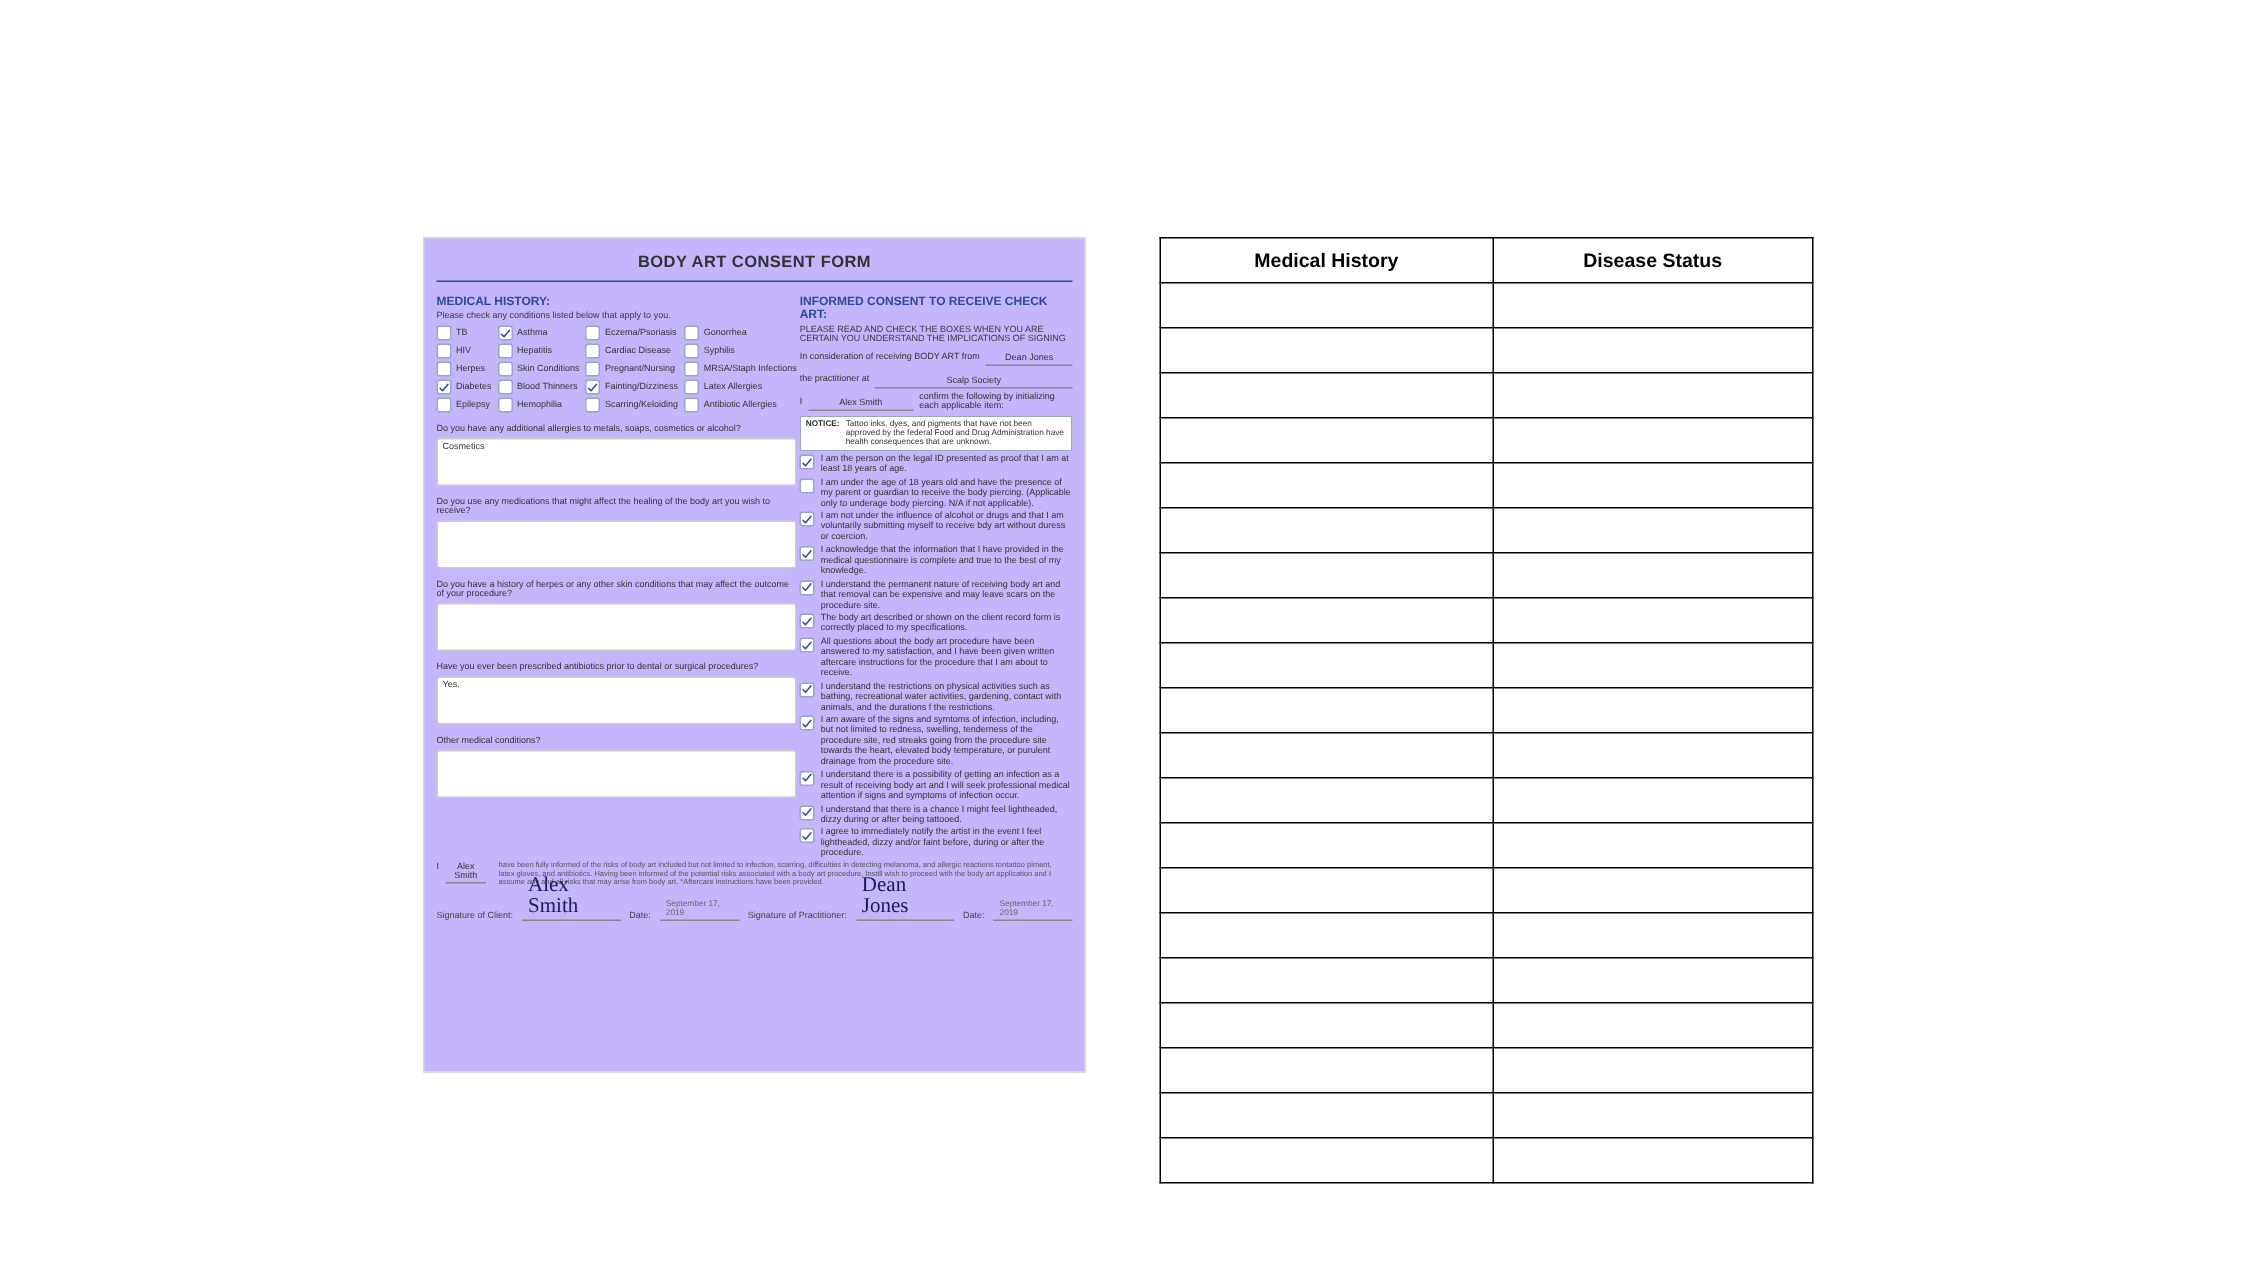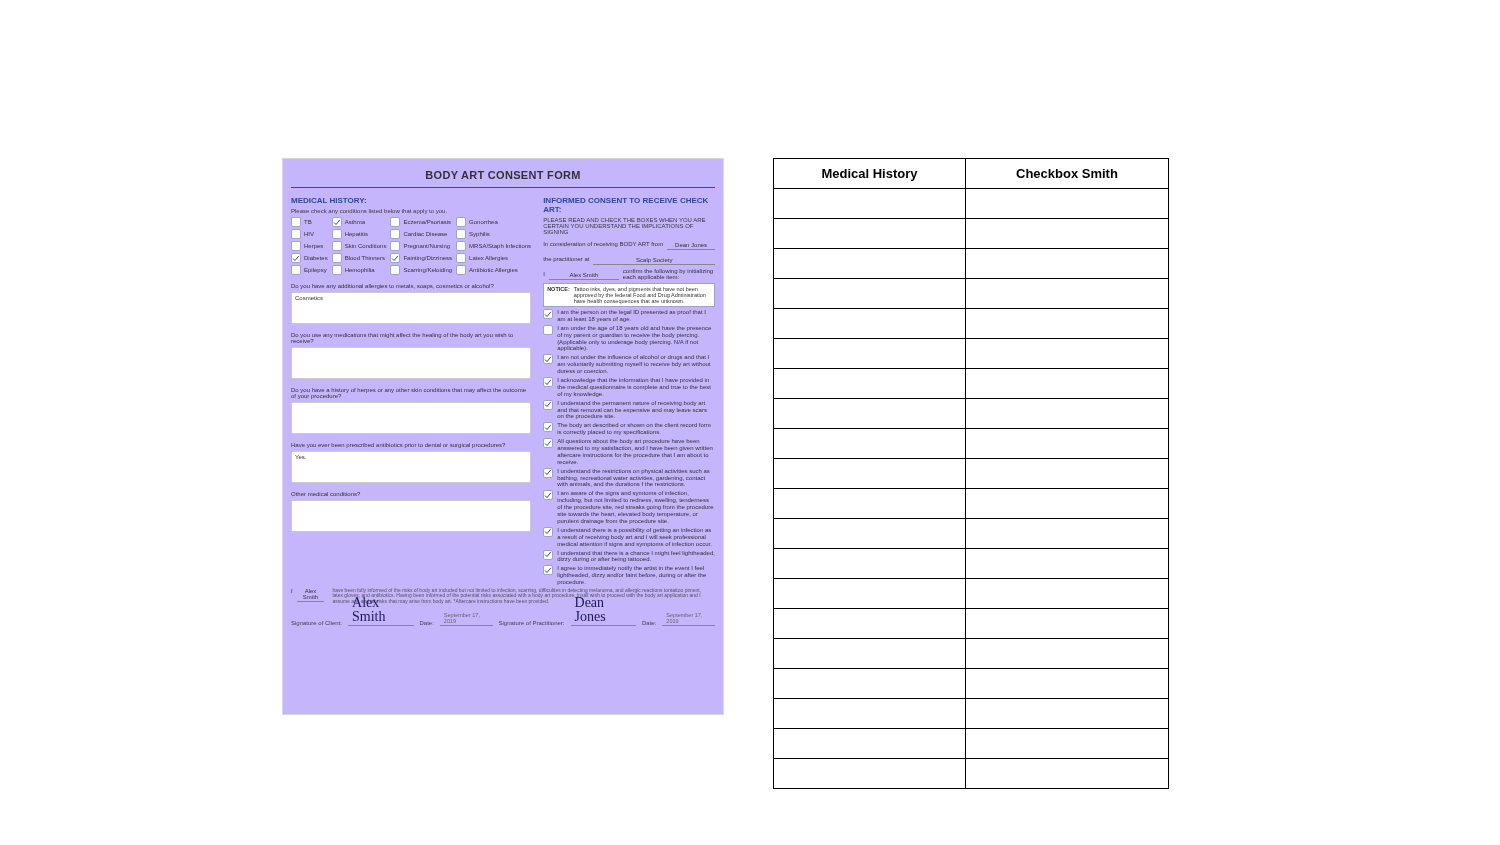"Medical History" .ans { width: 396px -> 436px }
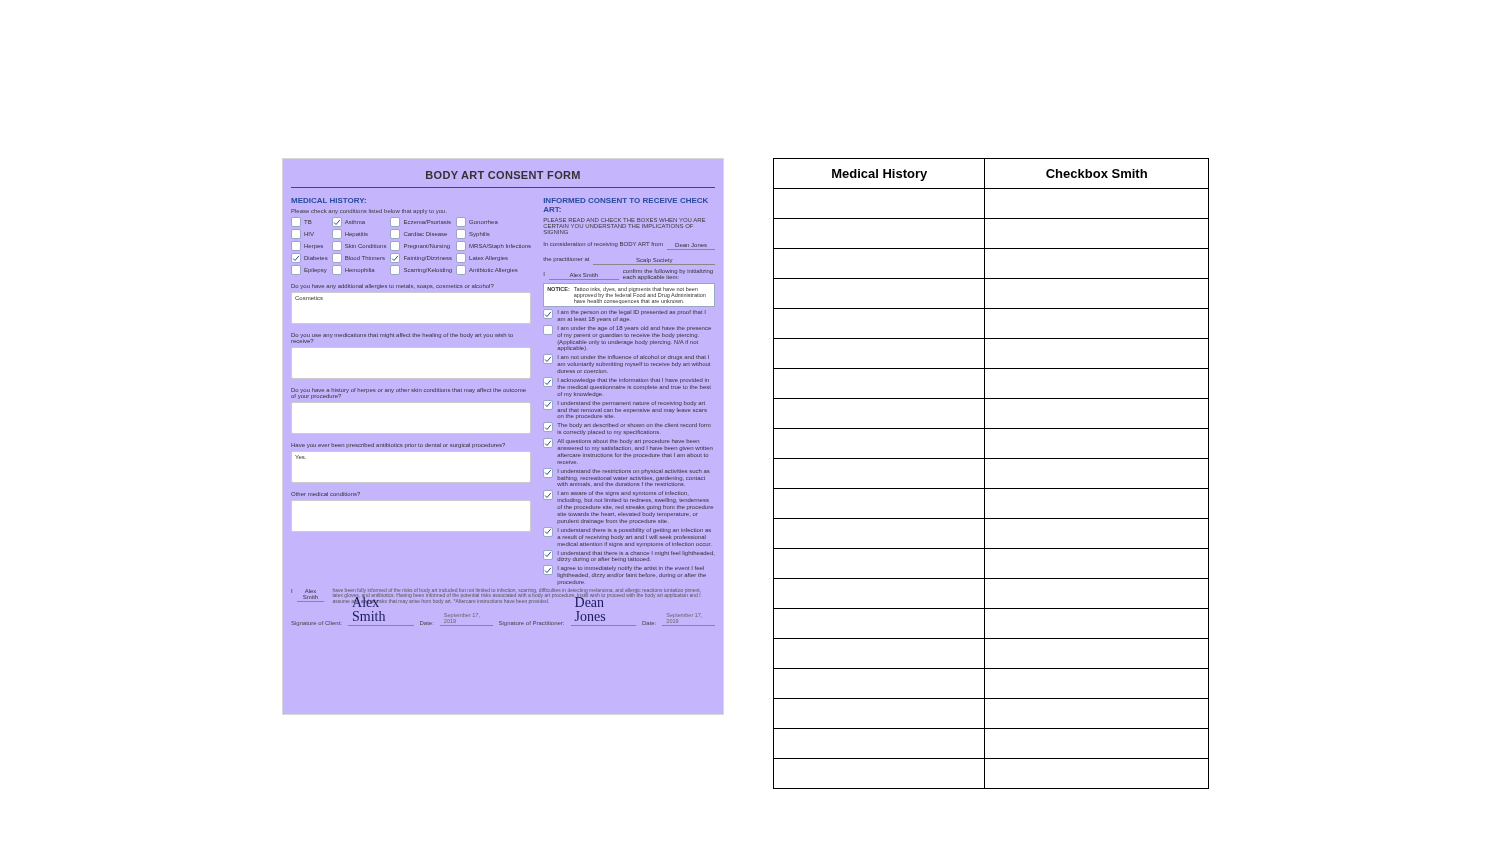"Checkbox Smith" th { text: Checkbox Smith -> Disease Status }
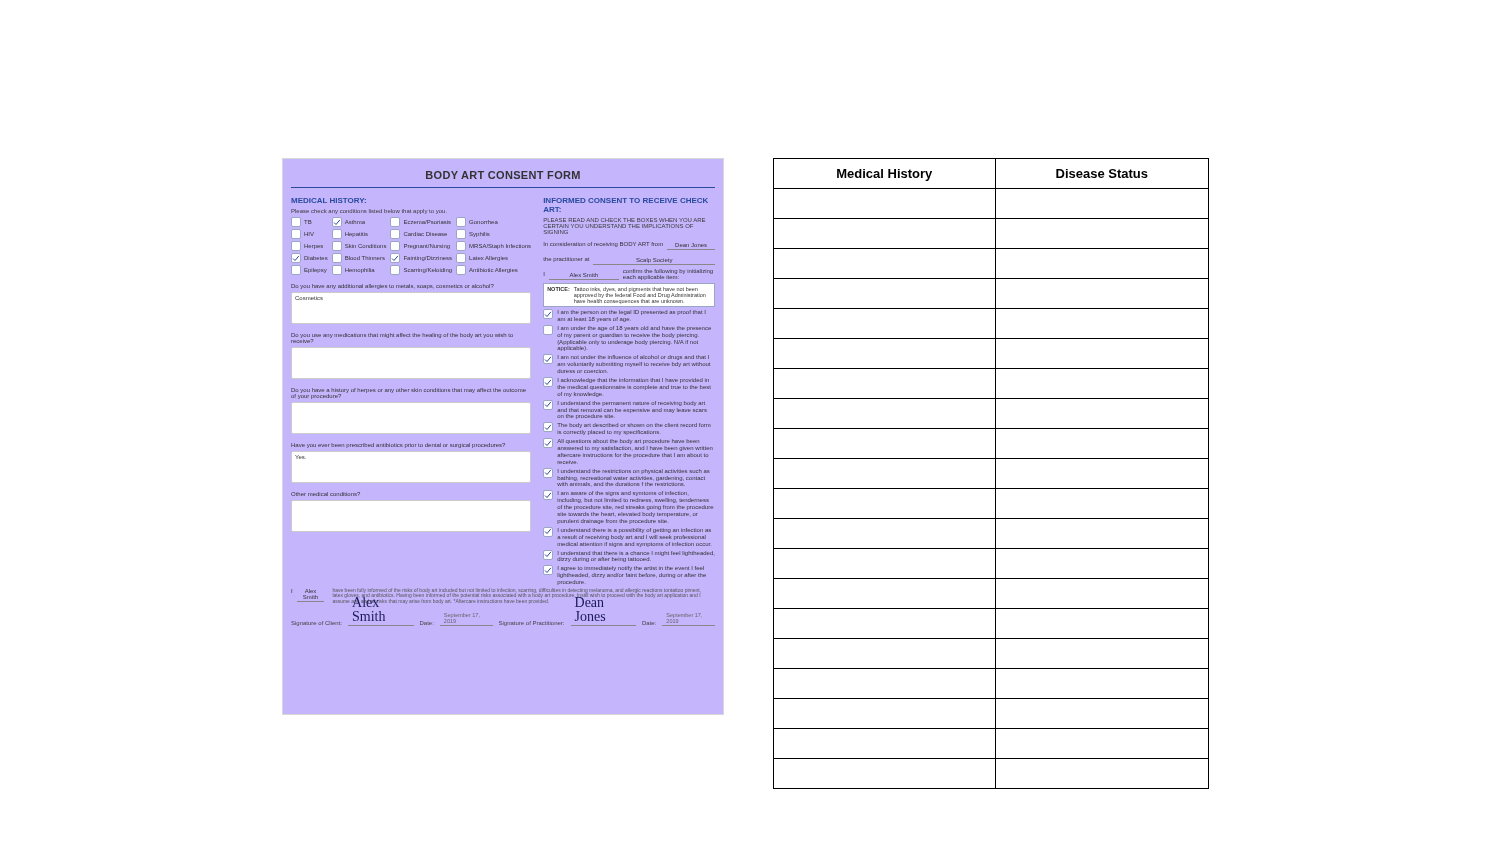"MEDICAL HISTORY:" .two-col { gap: 12px -> 2px }
